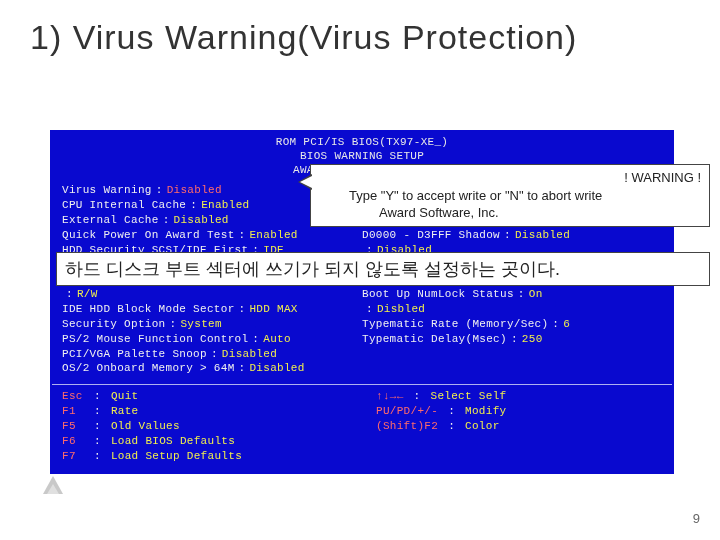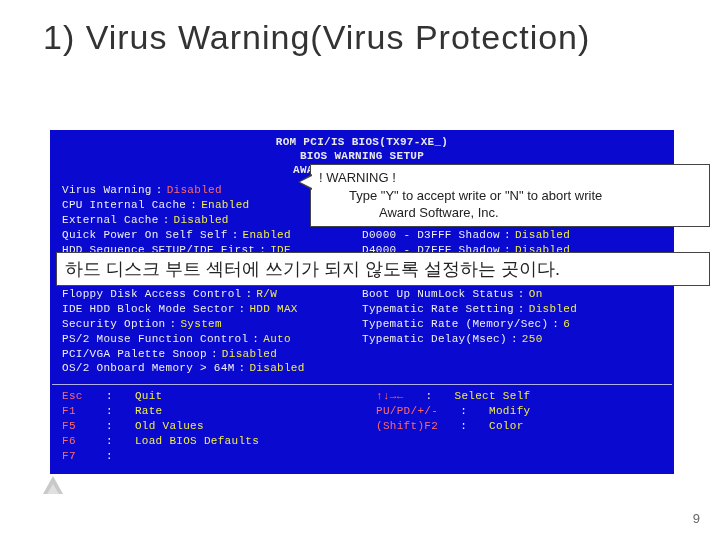"1) Virus Warning(Virus Protection)" .title { left: 43px -> 30px }
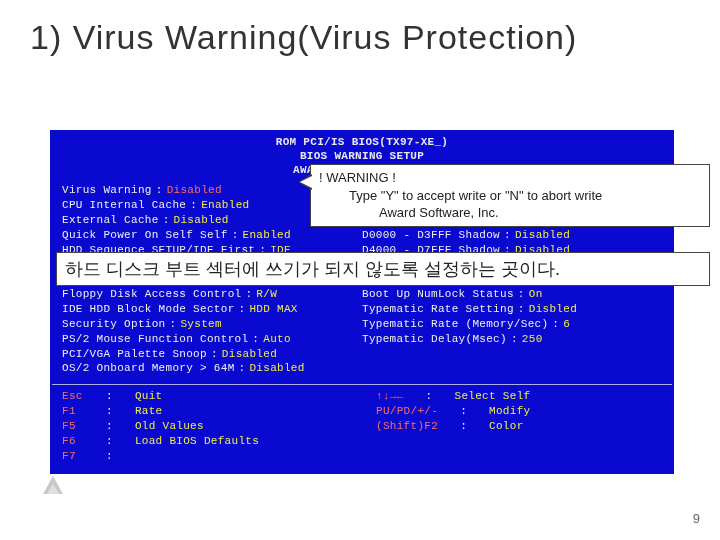"ROM PCI/IS BIOS(TX97-XE_)" .bios .header { font-weight: bold -> normal }
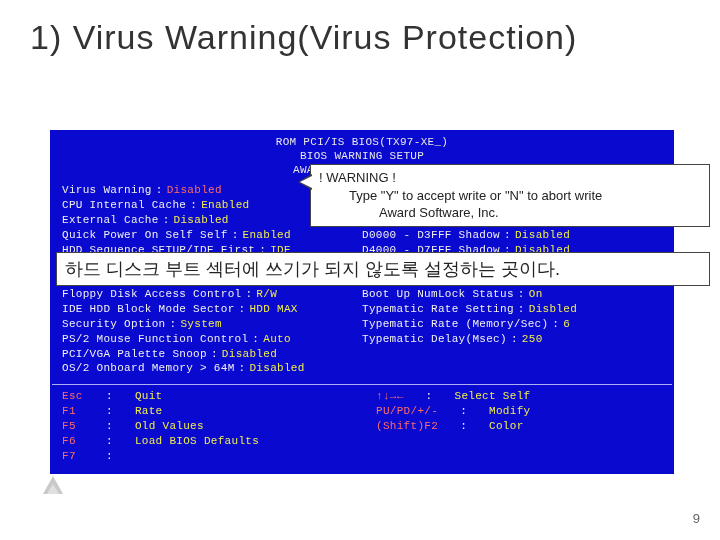"! WARNING !" div { text-align: left -> right }
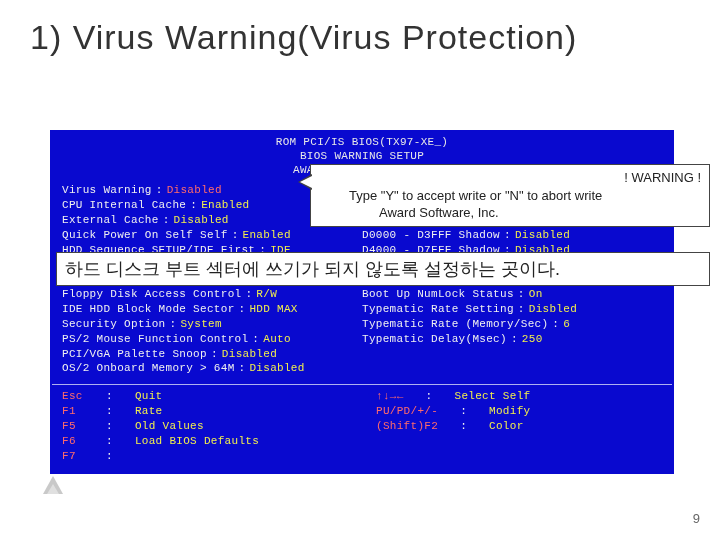"Quick Power On Self Self" span.lbl { text: Self Self -> Award Test }
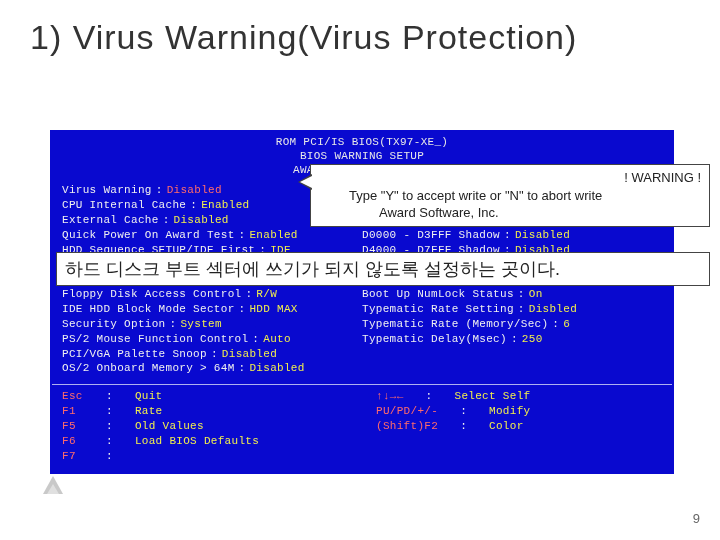"HDD Sequence SETUP/IDE First" span.lbl { text: Sequence SETUP/IDE -> Security SCSI/IDE }
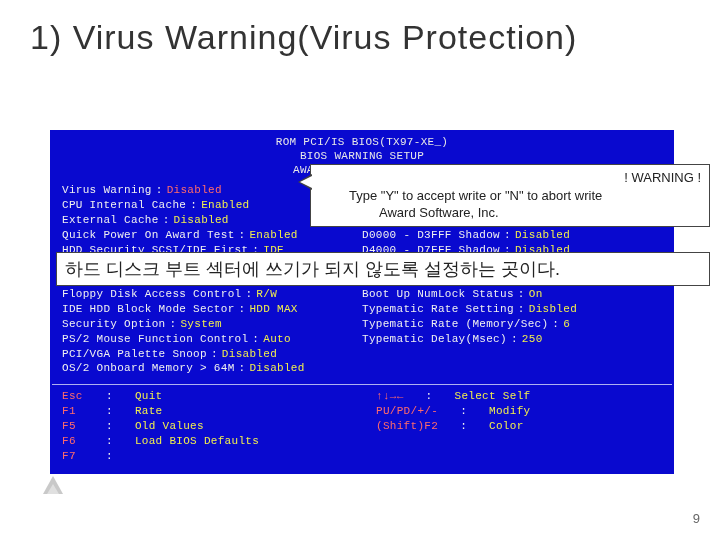"D4000 - D7FFF Shadow" span.lbl { html: <span>D4000 - D7FFF Shadow</span> -> none }
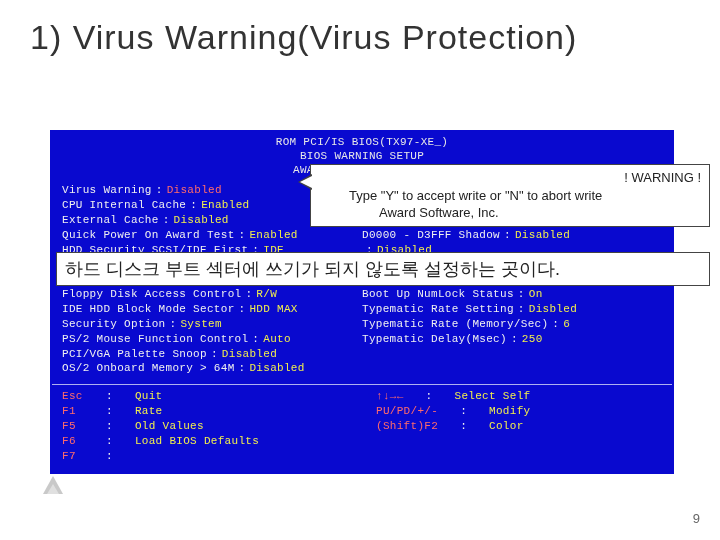"Floppy Disk Access Control" span.lbl { html: <span>Floppy Disk Access Control</span> -> none }
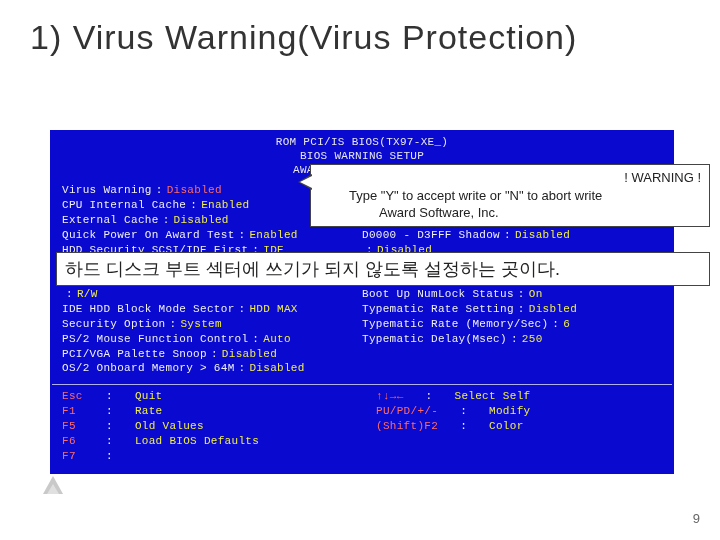"Typematic Rate Setting" span.lbl { html: <span>Typematic Rate Setting</span> -> none }
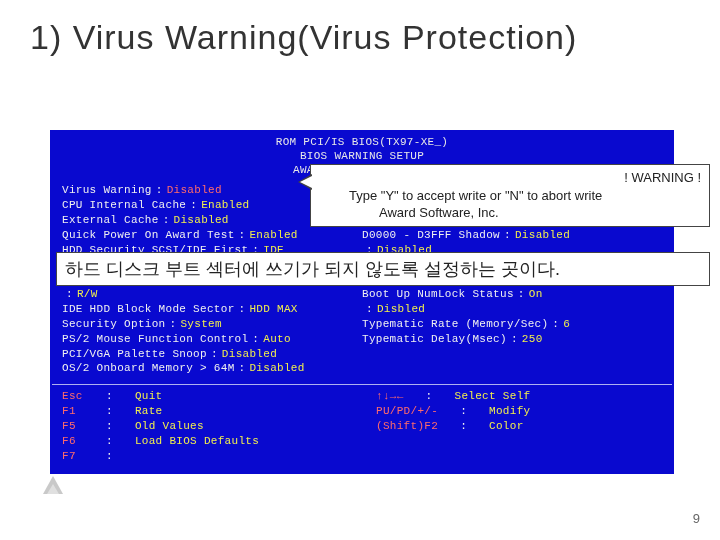"Esc" .bios .frow { gap: 22px -> 10px }
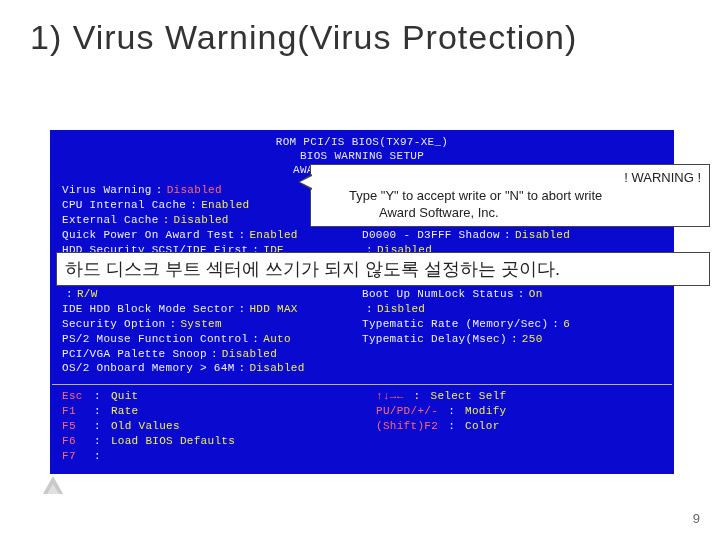"Load Setup Defaults" span.fd { html: none -> <span>Load Setup Defaults</span> }
